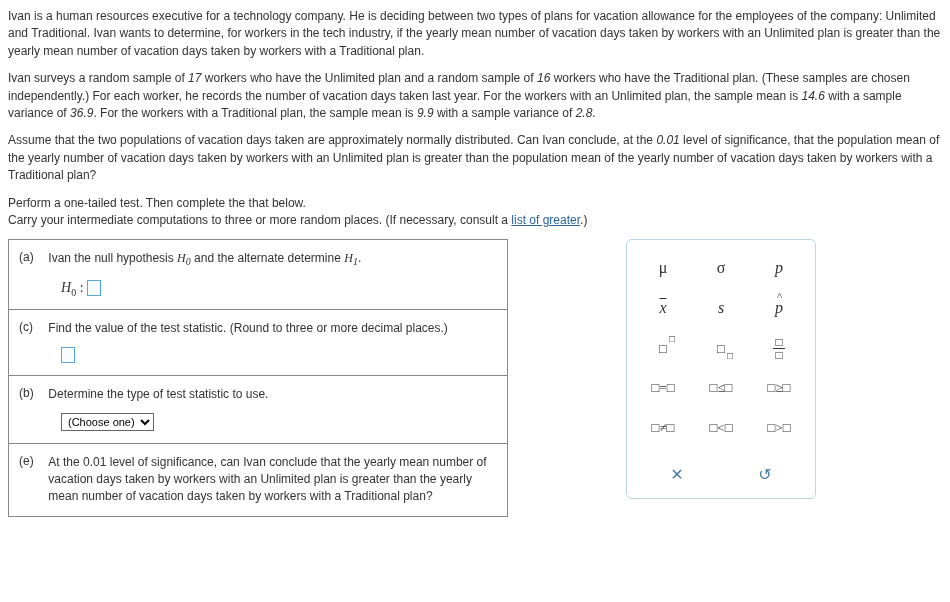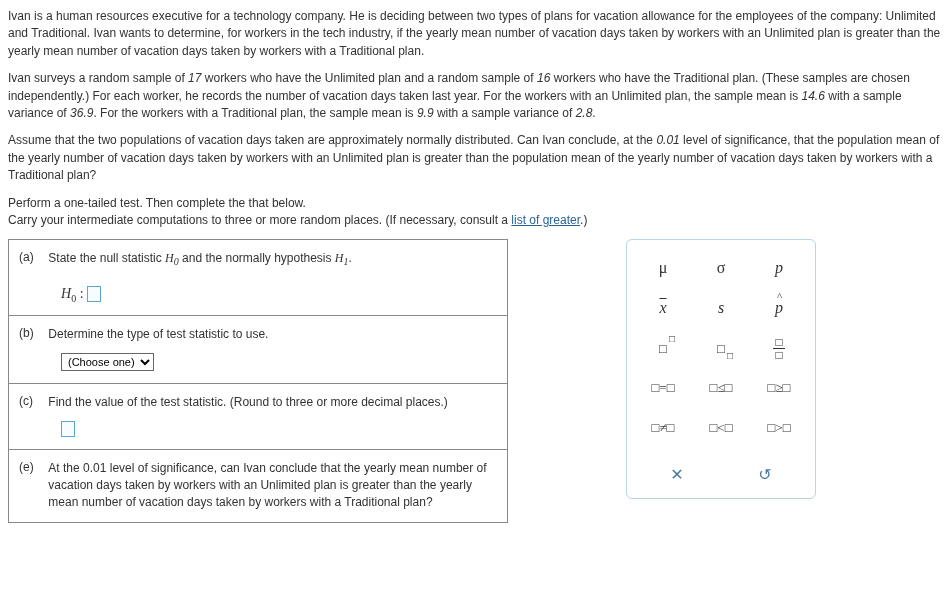"State the null statistic" span { text: State the null statistic -> Ivan the null hypothesis }
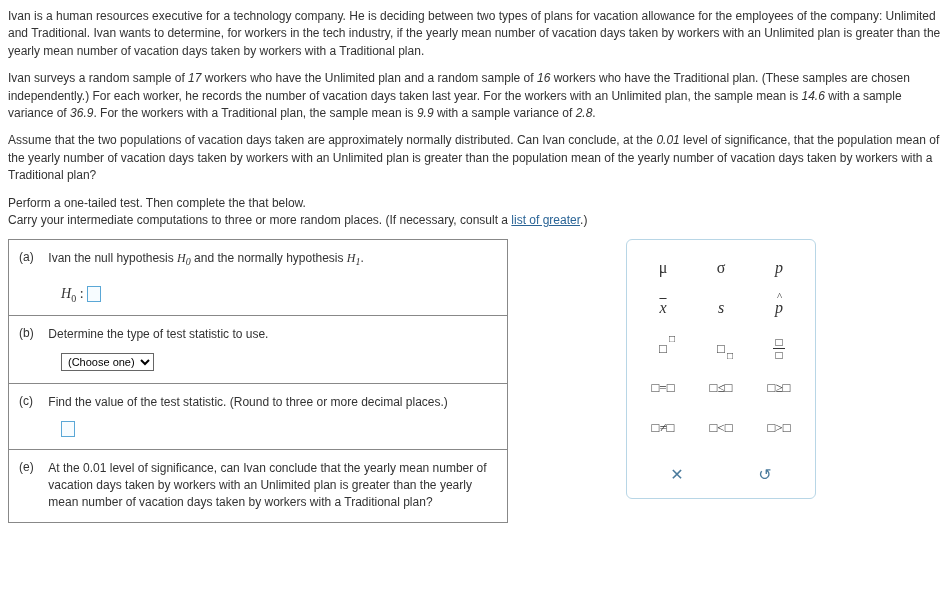"and the normally hypothesis" span { text: normally hypothesis -> alternate determine }
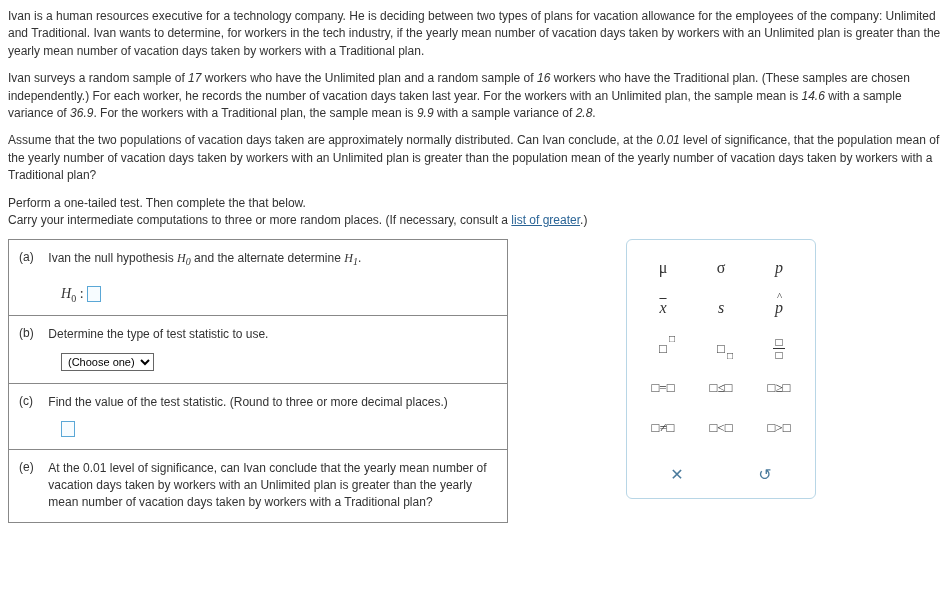"H0 :" .hyp-row { margin-top: 16px -> 10px }
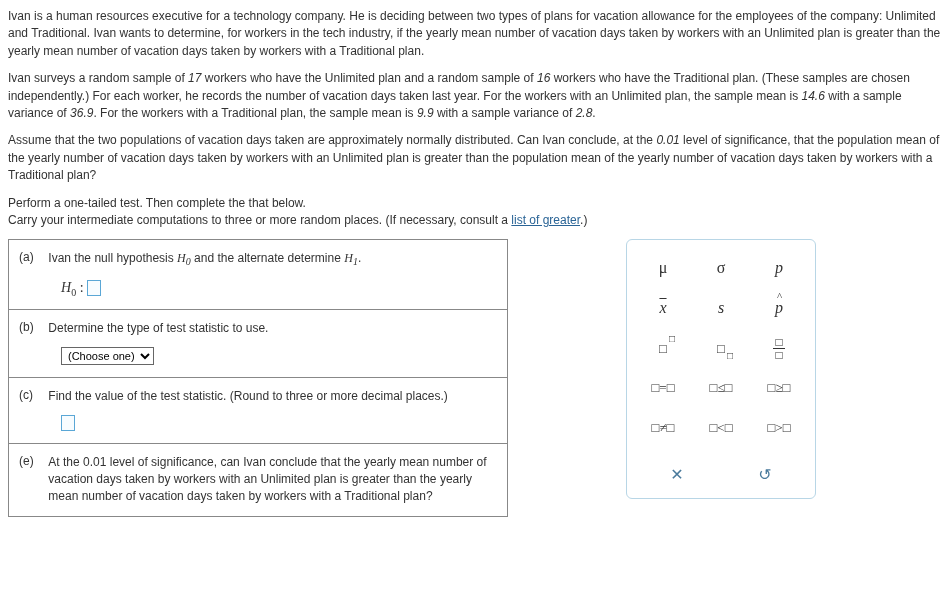"(b) Determine the type of" div.qpart { order: before "(c) Find the value of" -> after "(c) Find the value of" }
